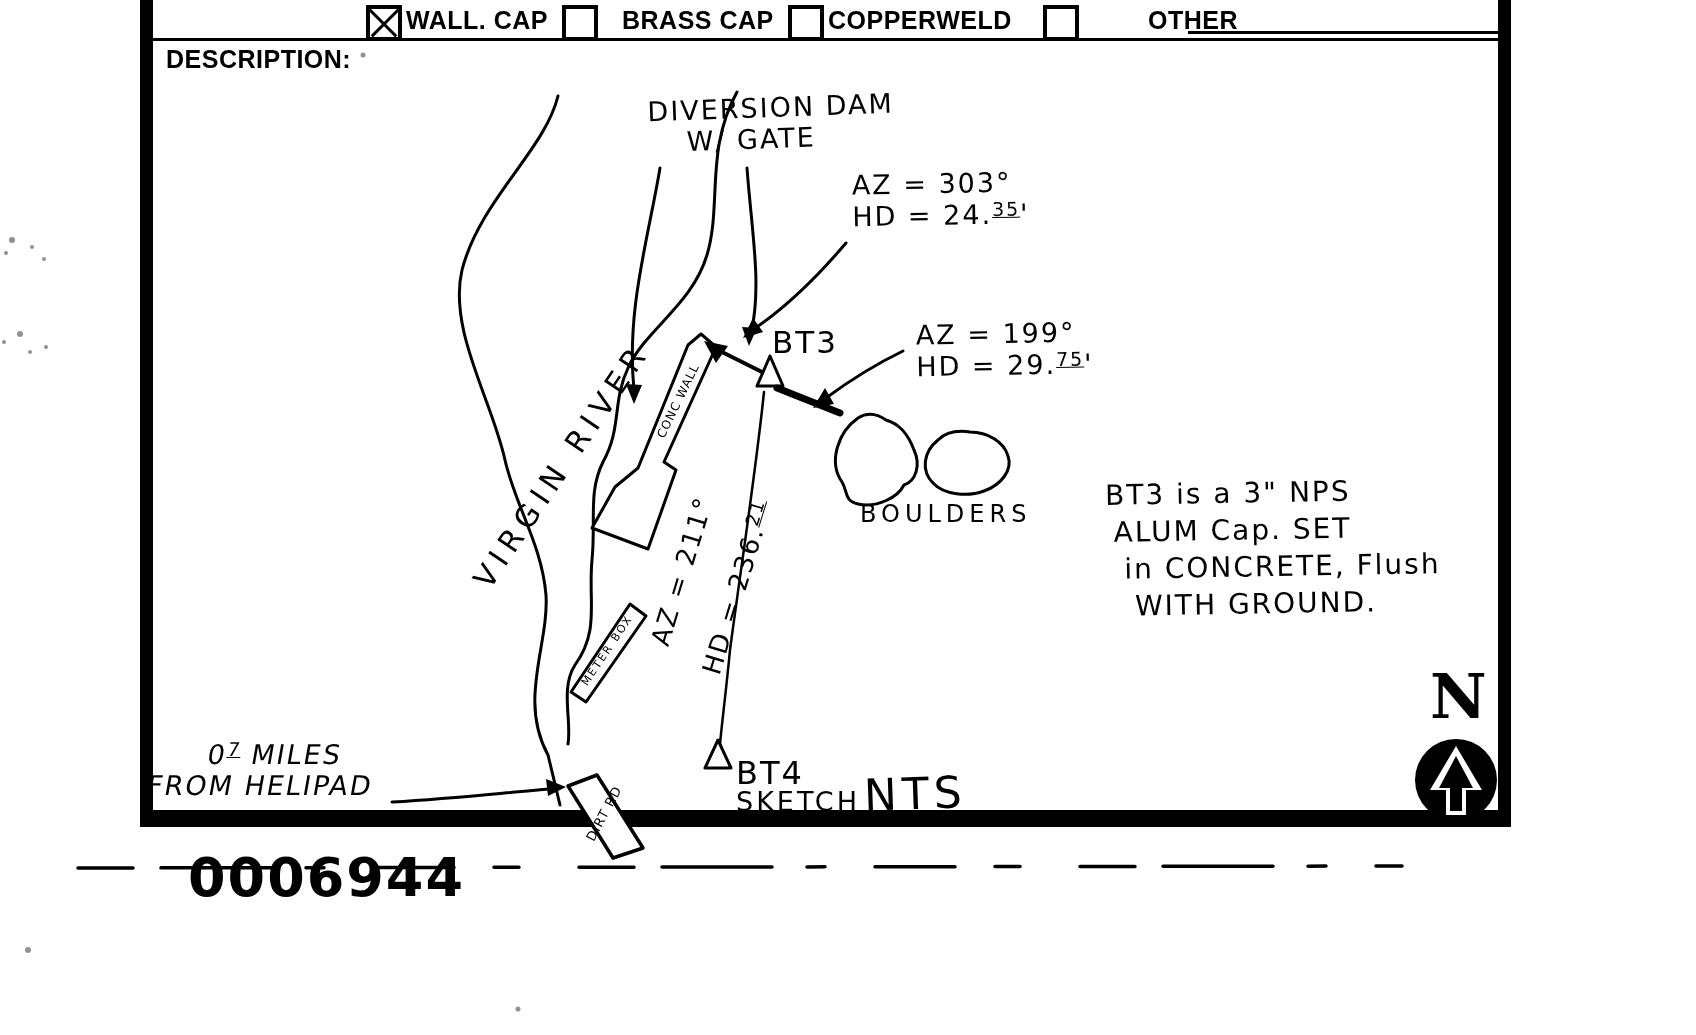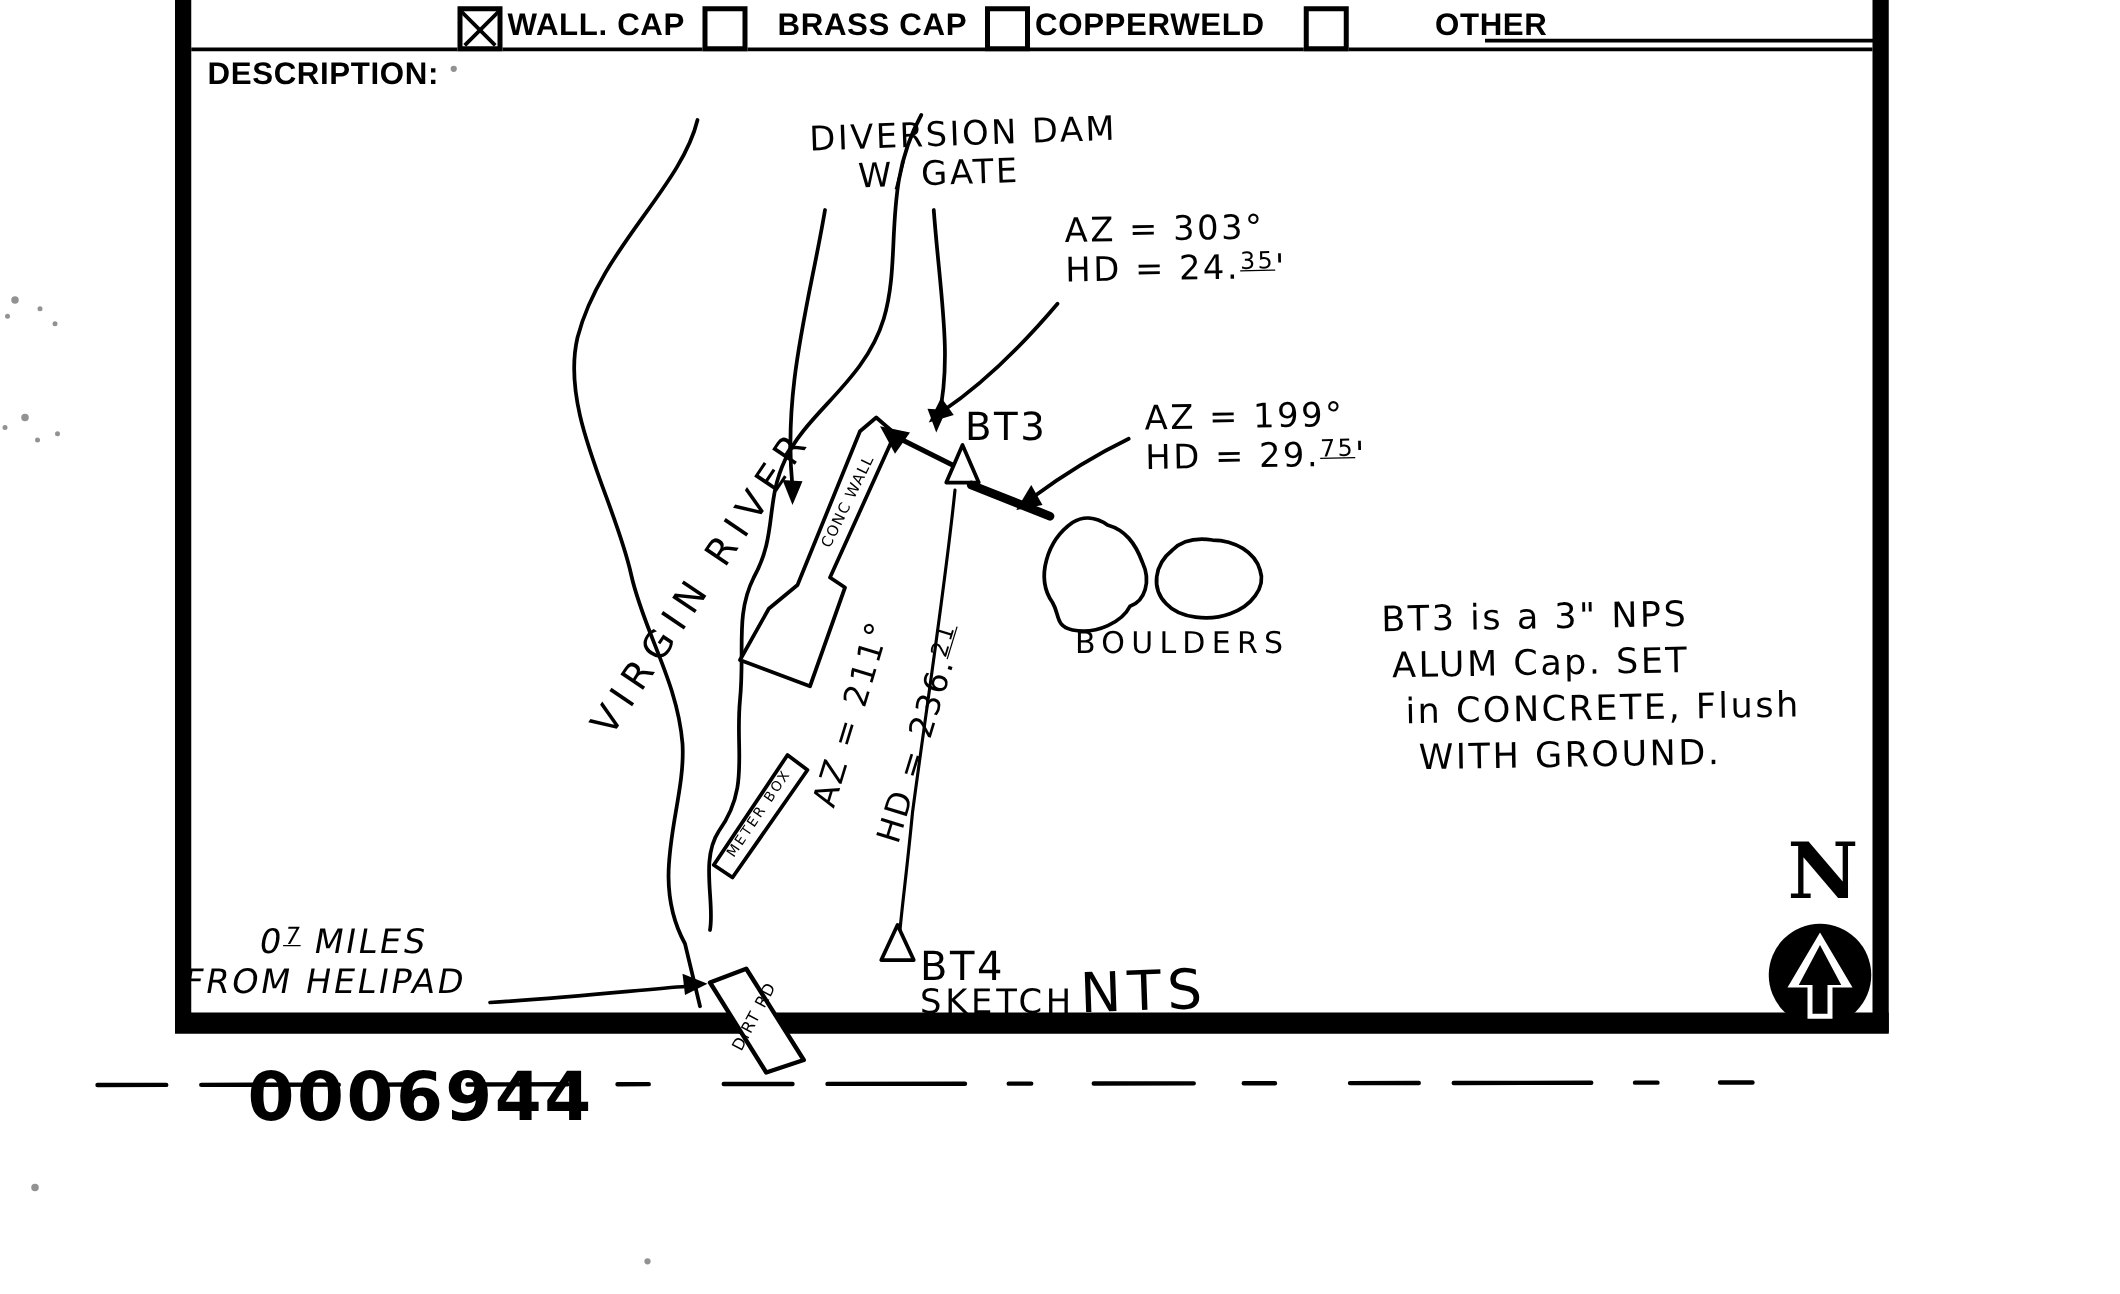"0006944" .docnum { margin-left: 10px -> none }
